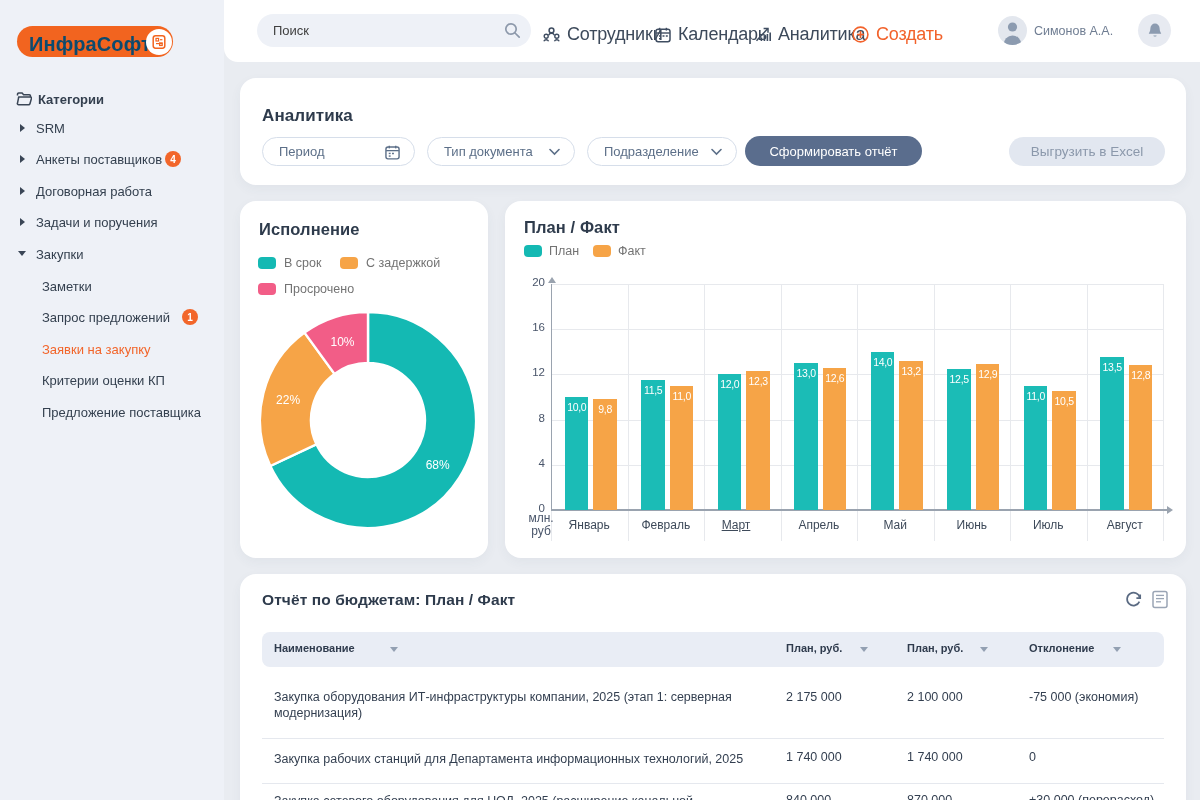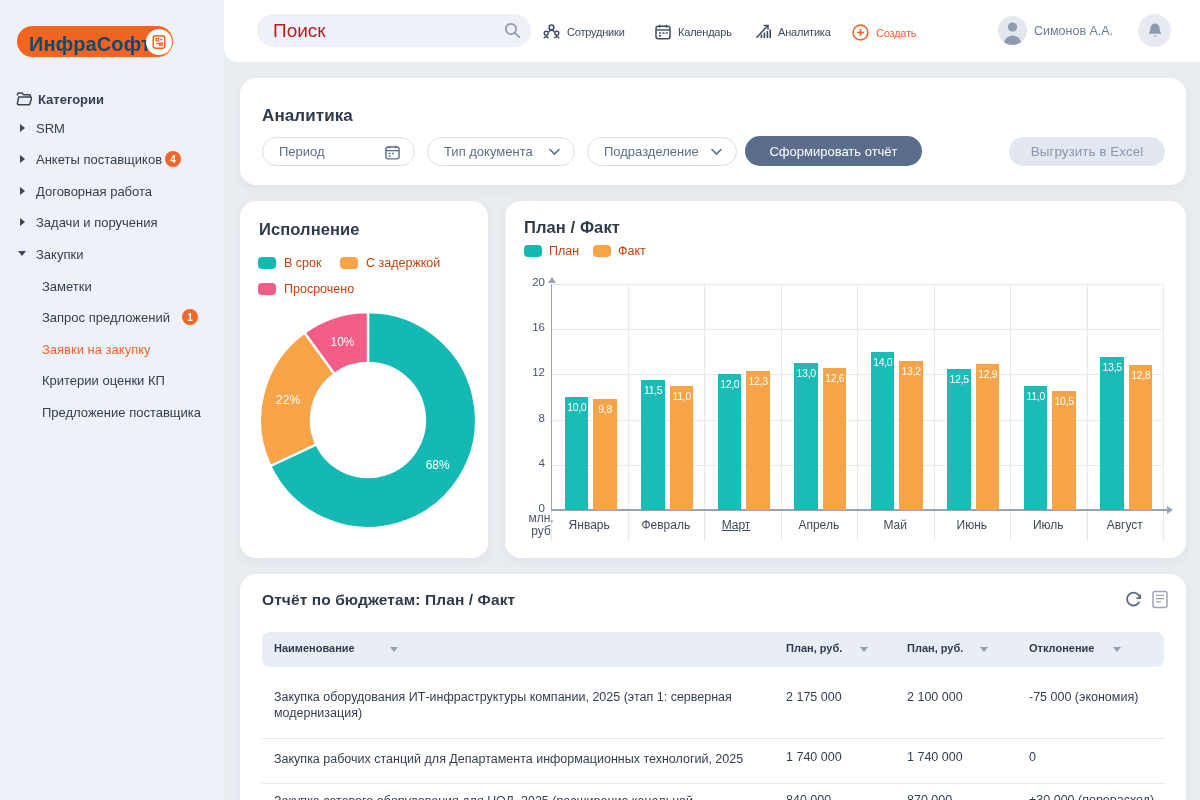"Поиск" div.abs { color: #b91c1c -> #404040; font-size: 19px -> 13px }
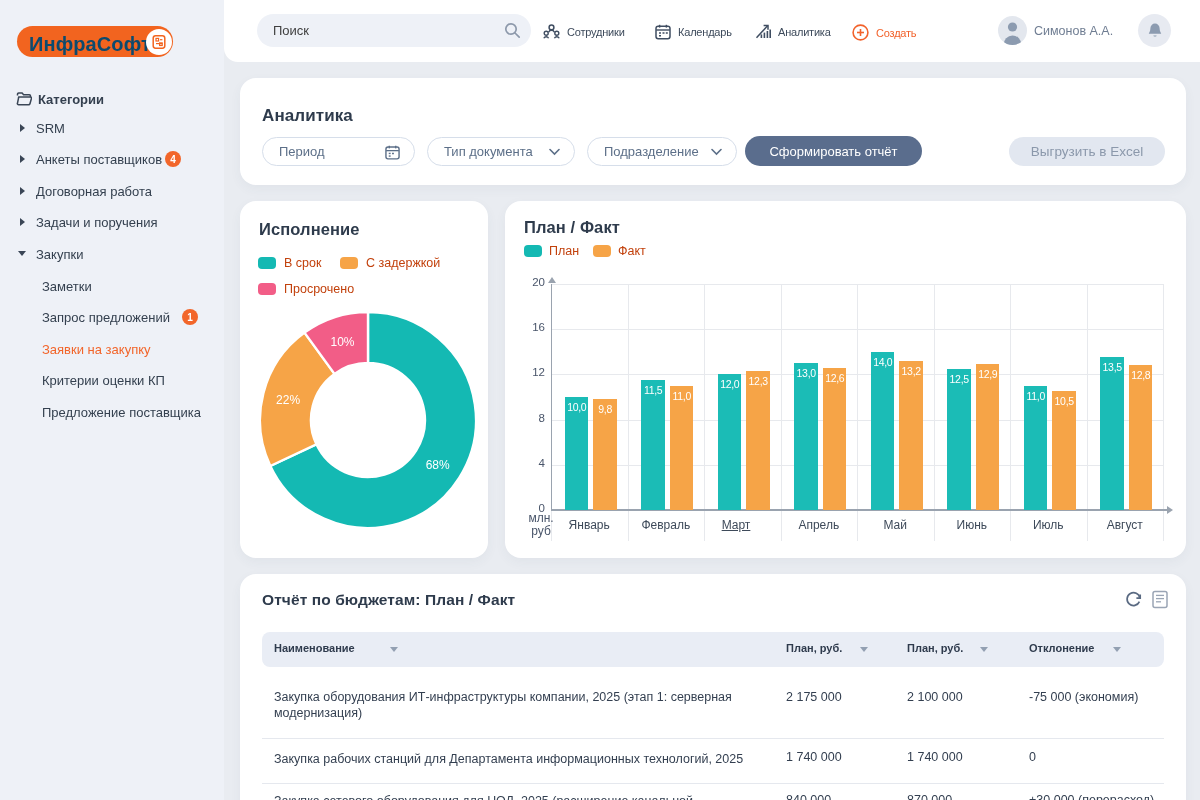"Сотрудники" .navitem { font-size: 11px -> 18px }
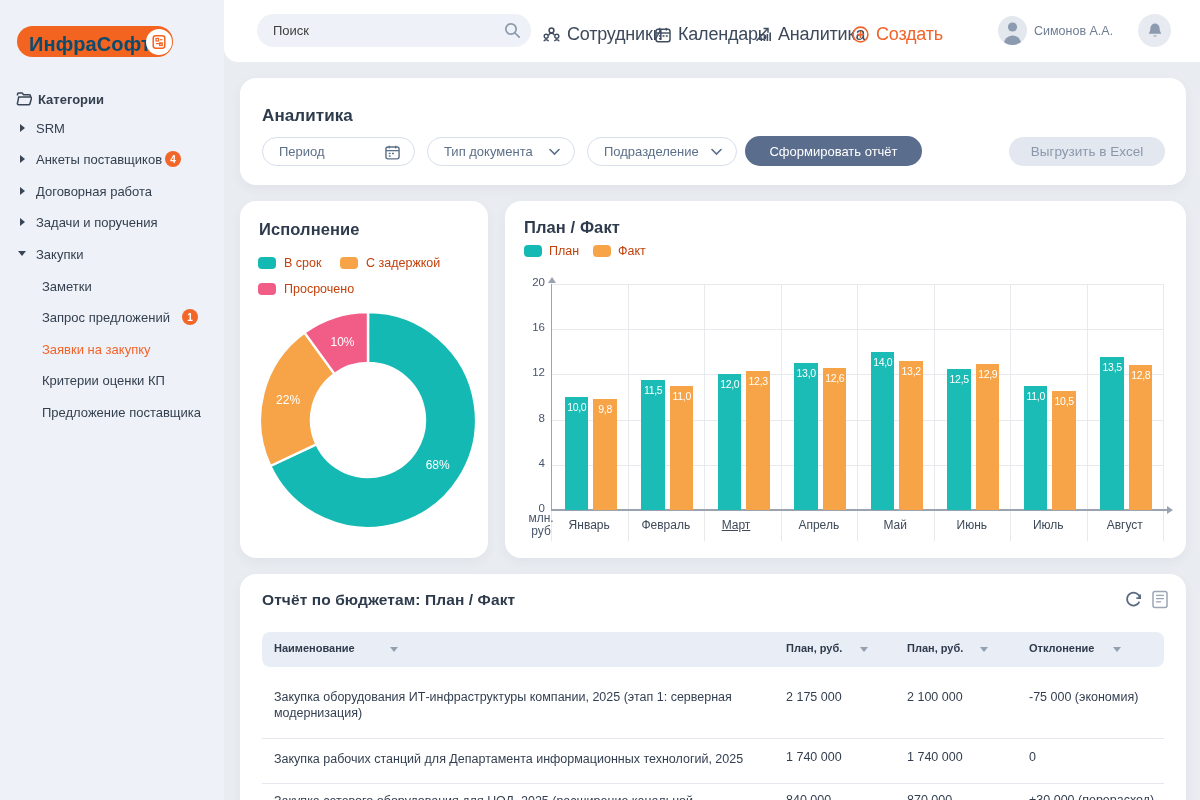"План" .lgl { color: #c2410c -> #737373 }
